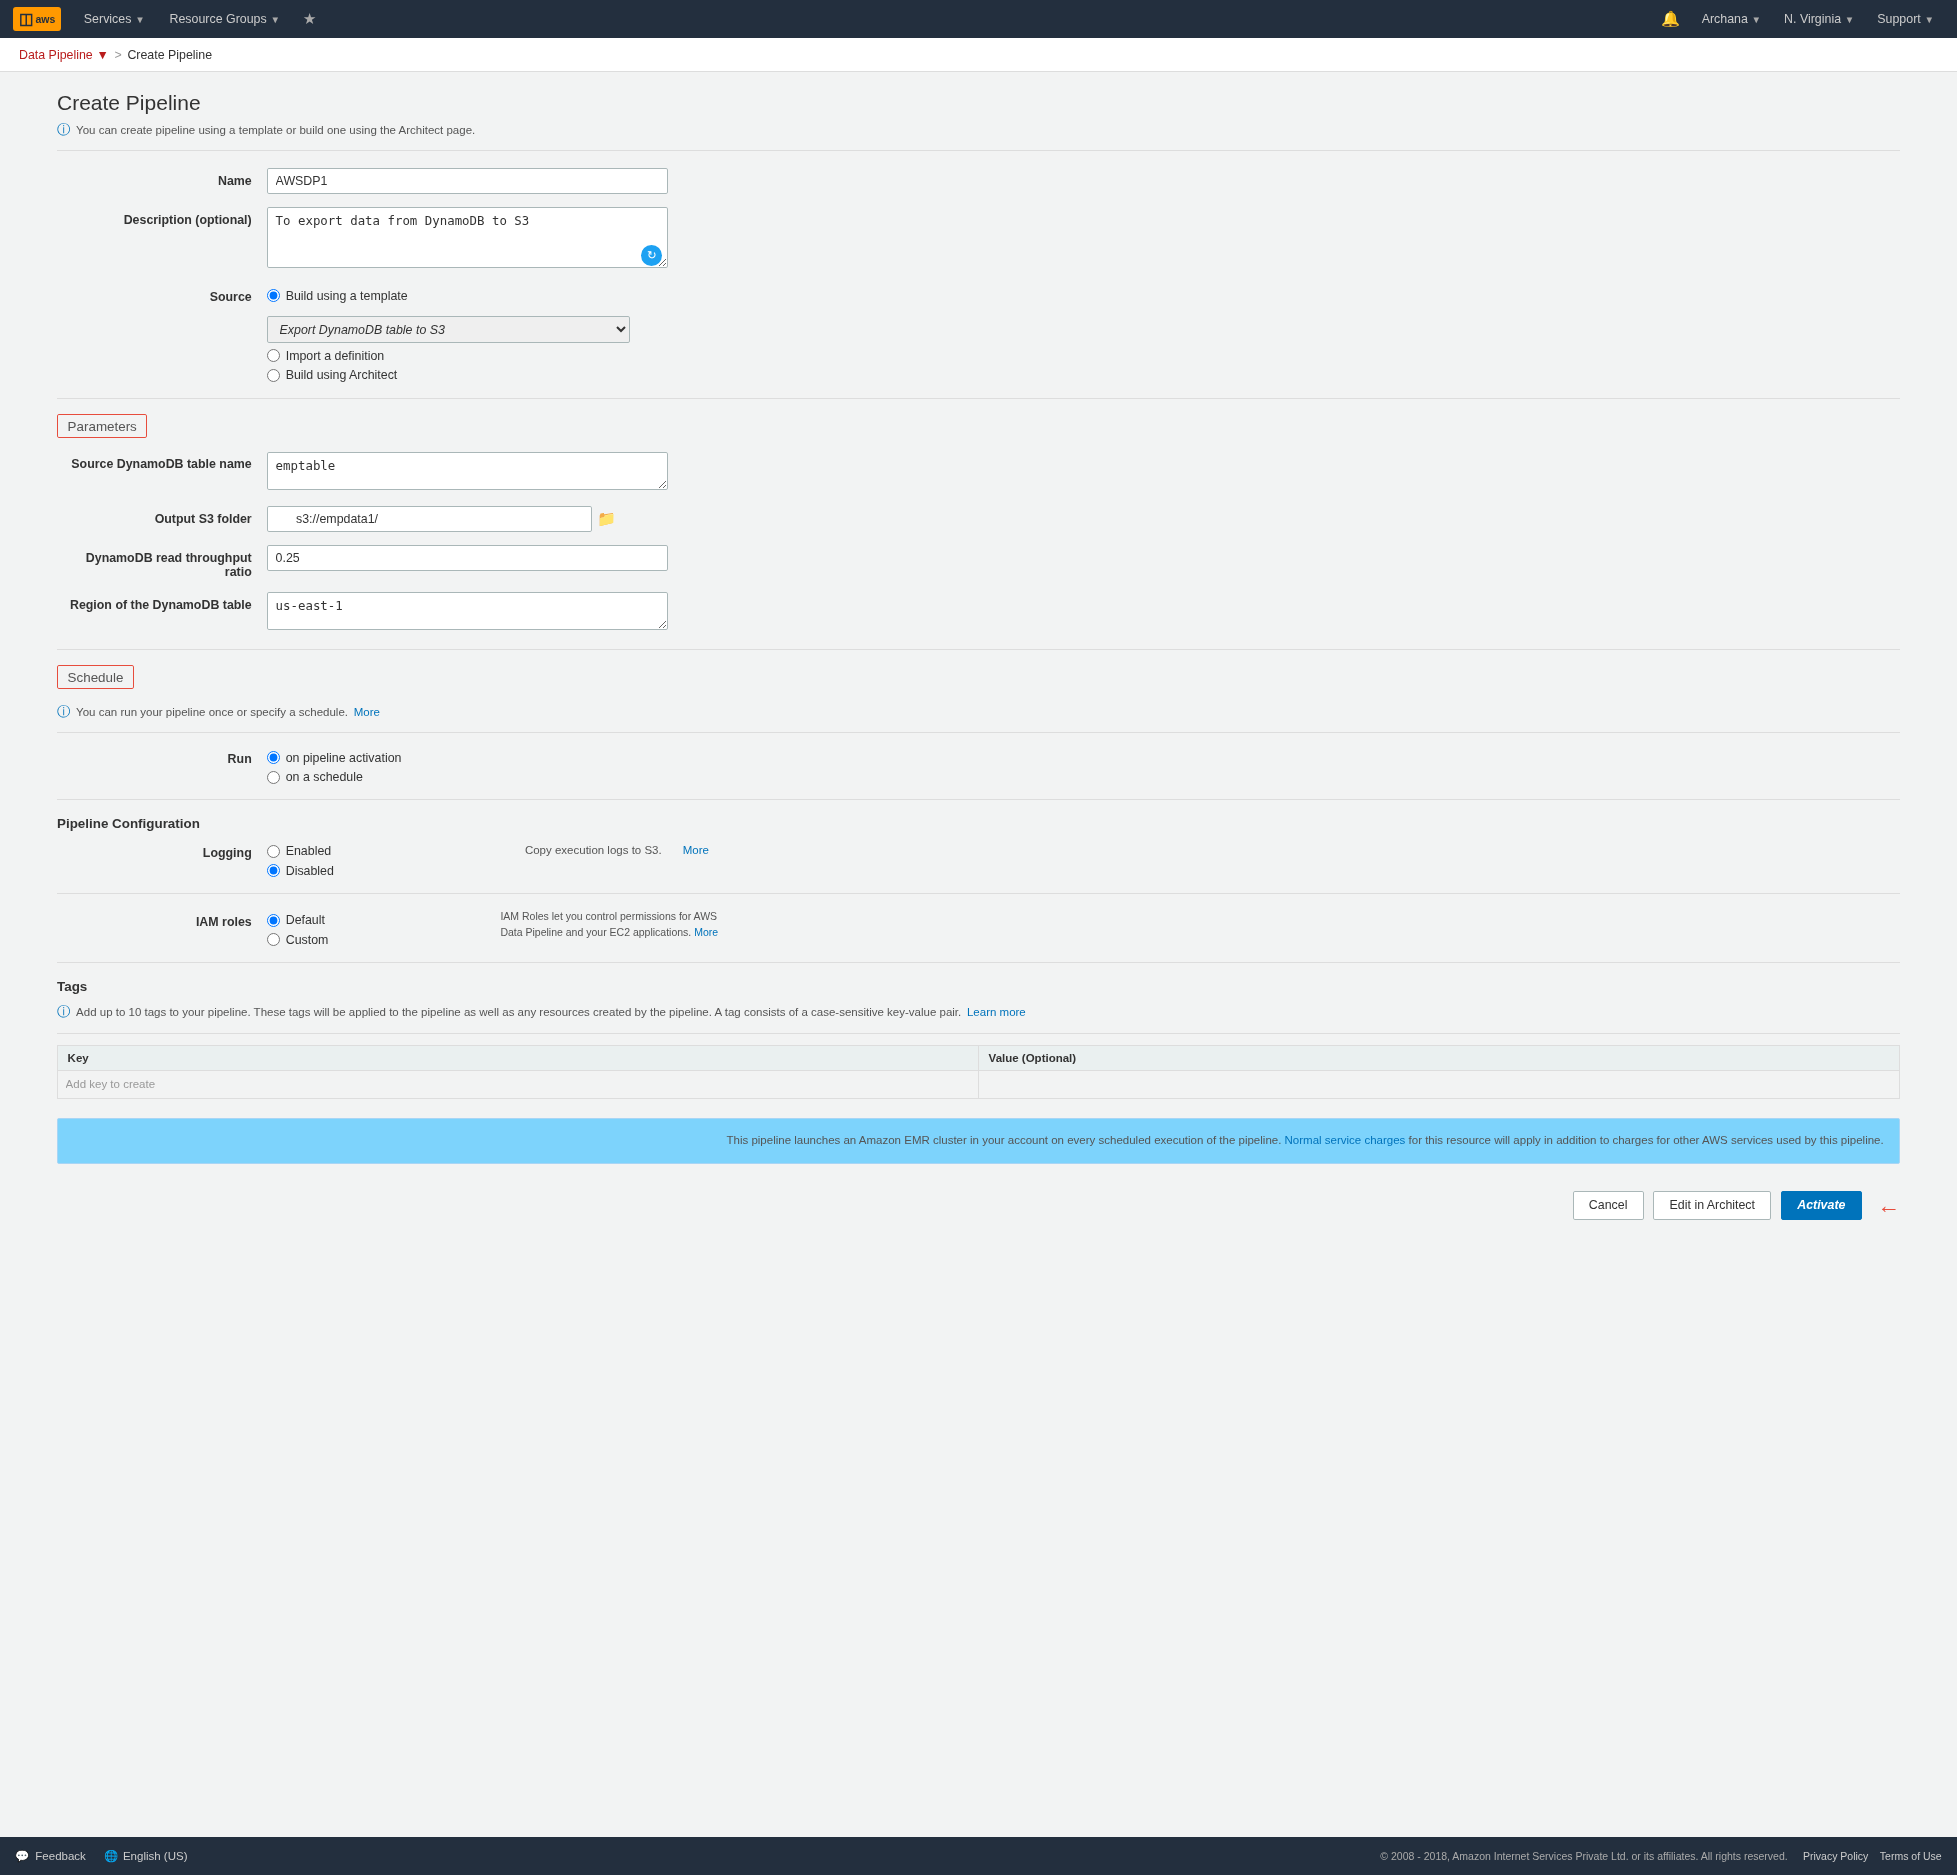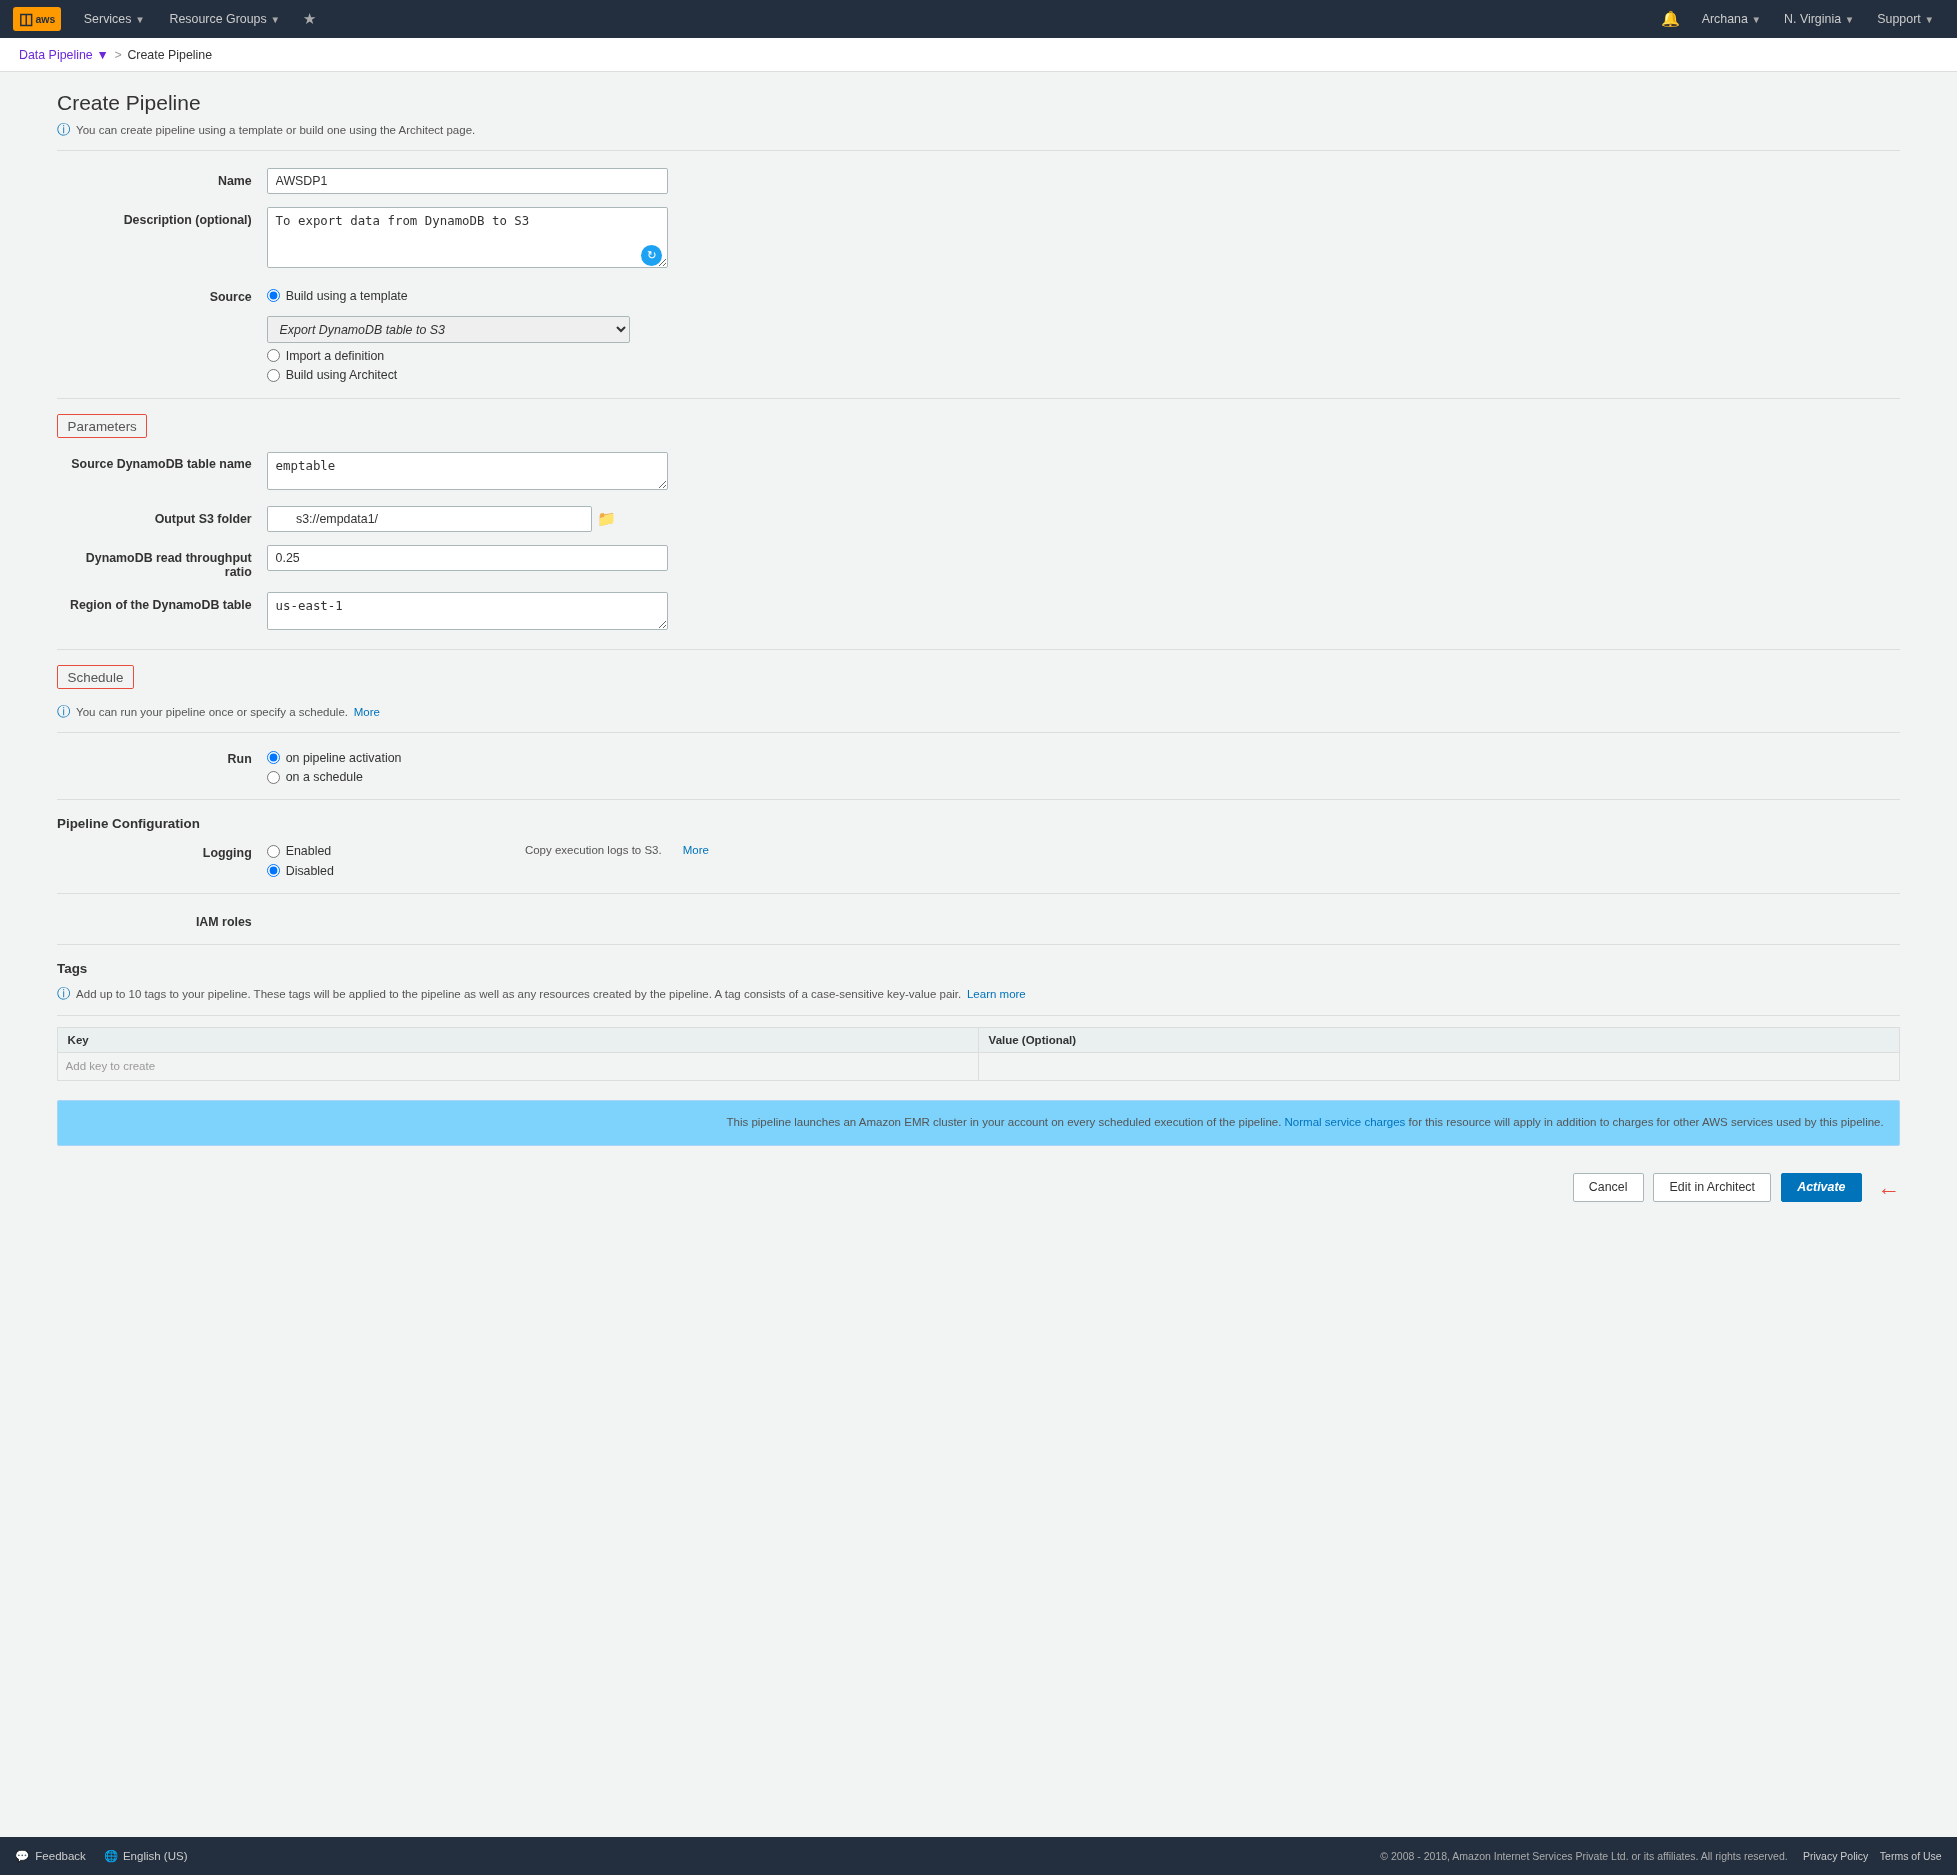"Data Pipeline" .breadcrumb-link { color: #6d28d9 -> #b91c1c }
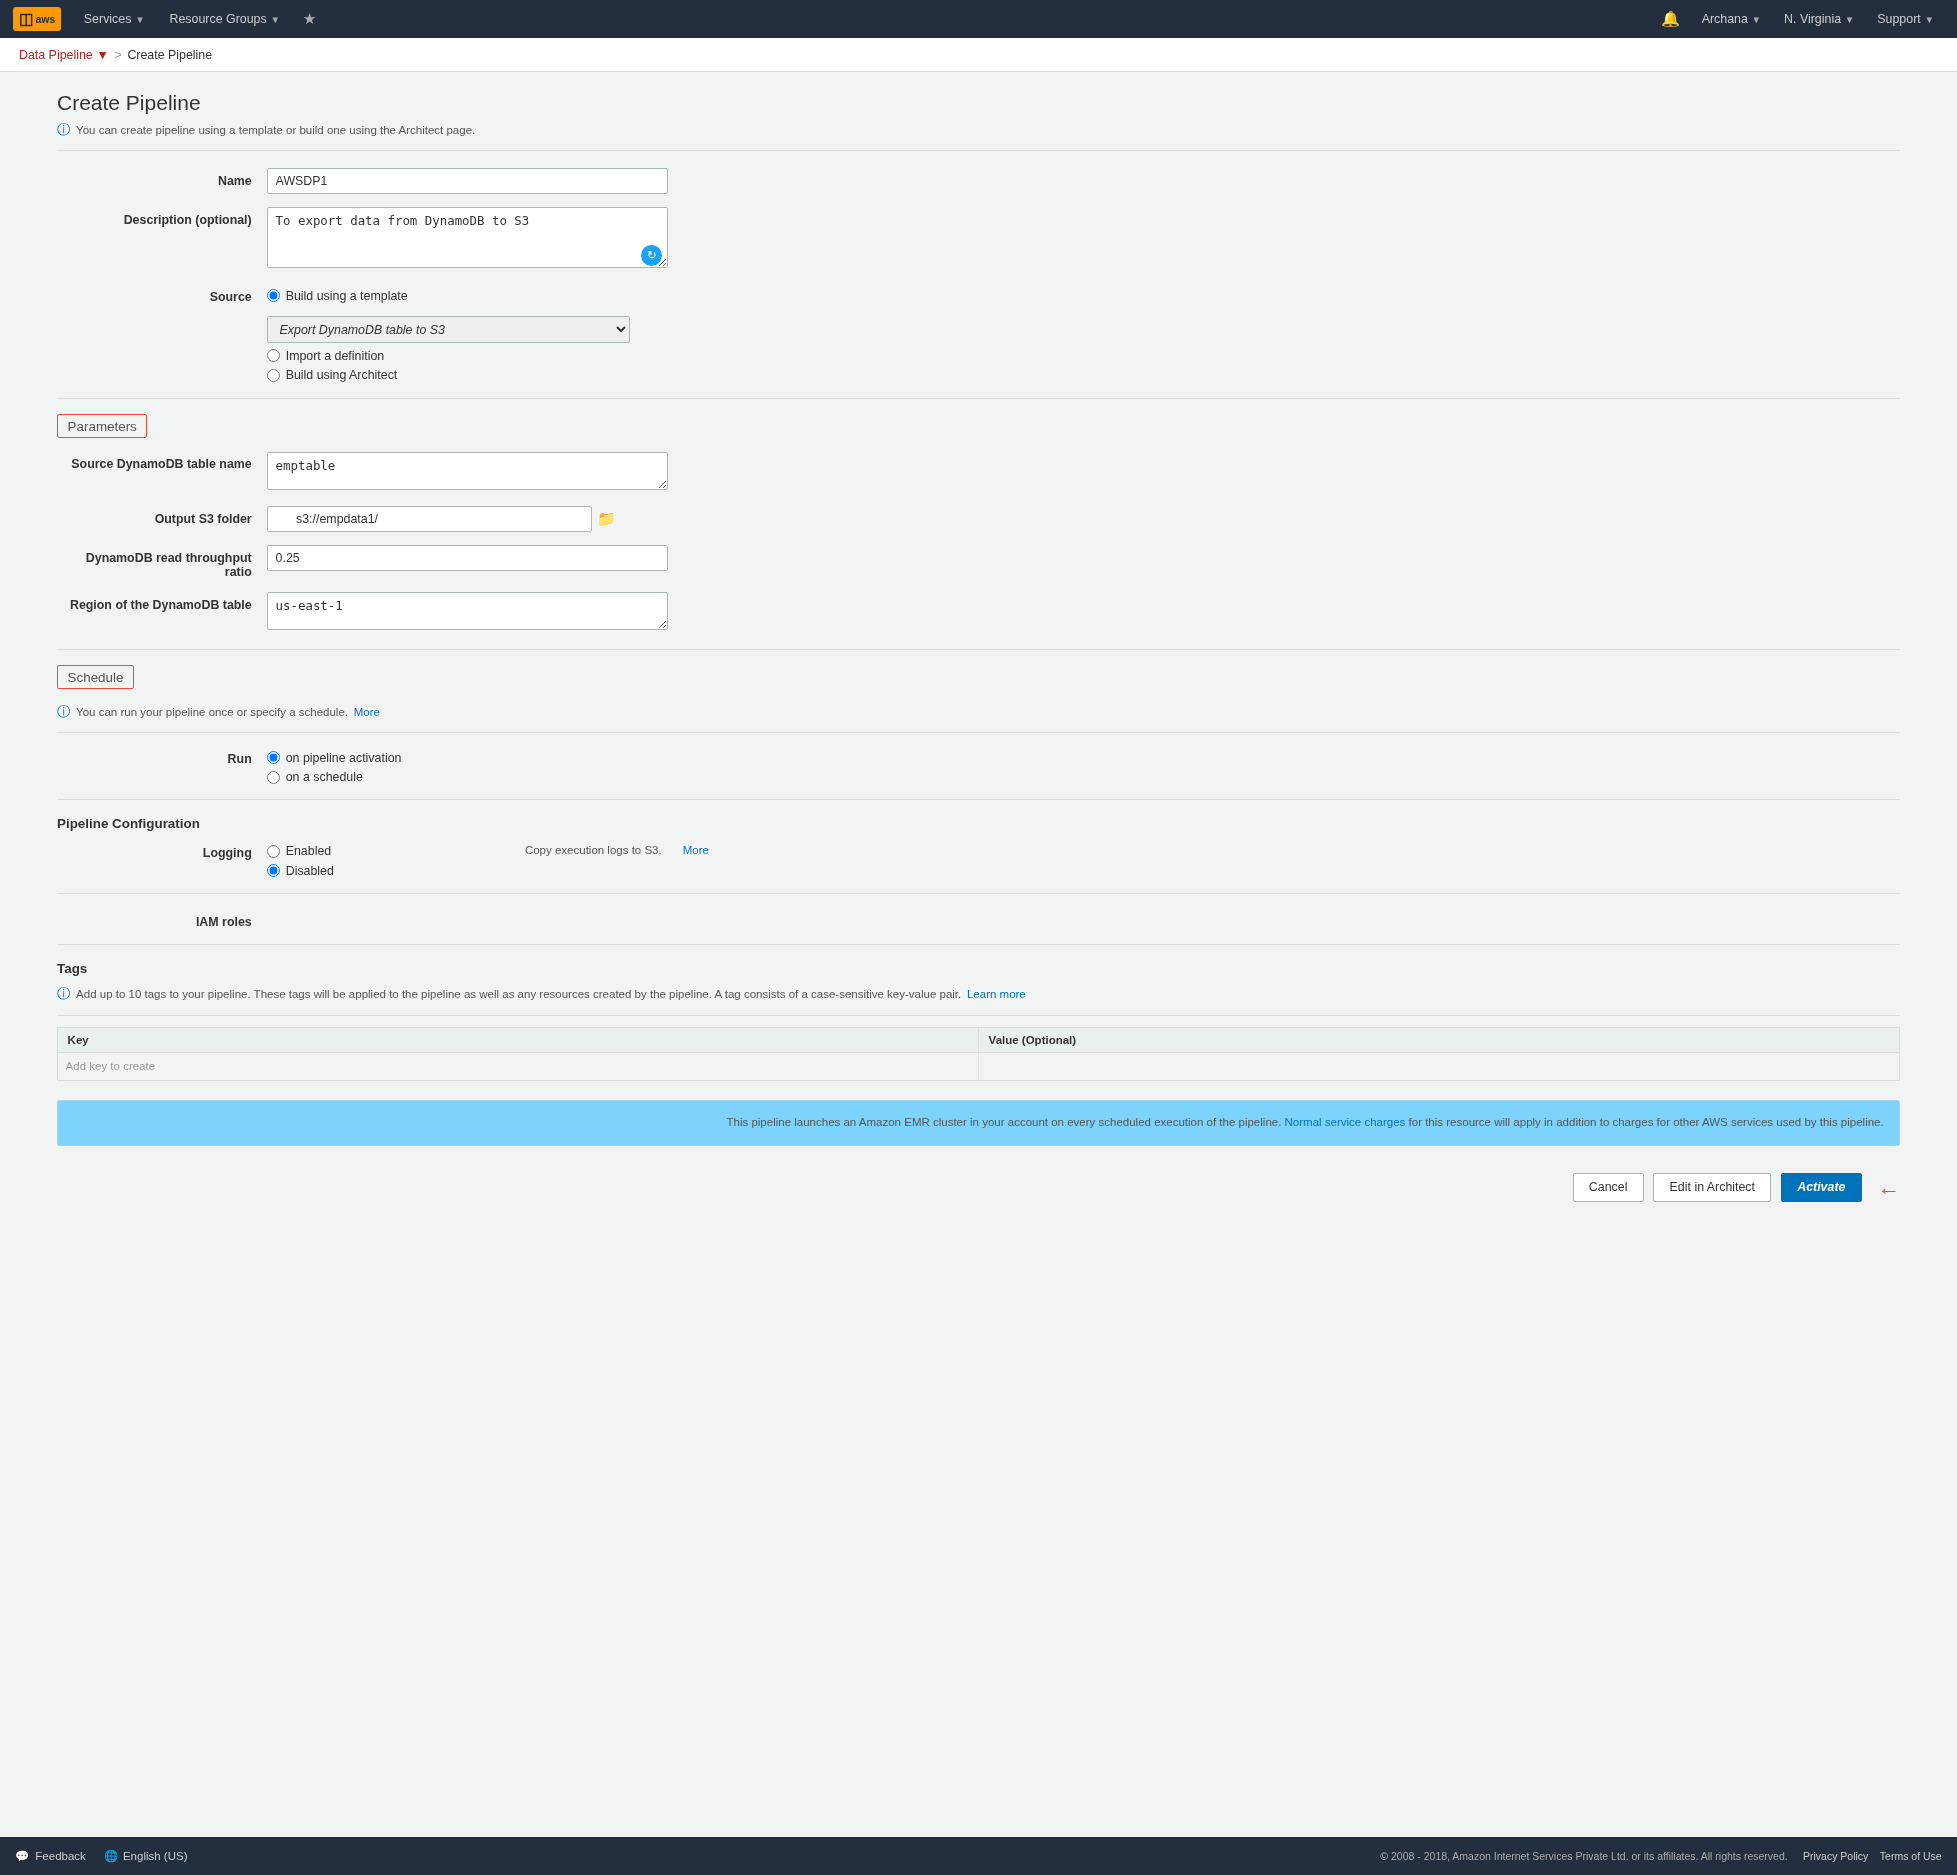"Default" div.form-control-area { html: none -> <div> <div> <div> <div> <input> <label>Default</label> </div> <div> <input> <label>Custom</label> </div> </div> <div> IAM Roles let you control permissions for AWS Data Pipeline and your EC2 applications. <a>More</a> </div> </div> </div> }
